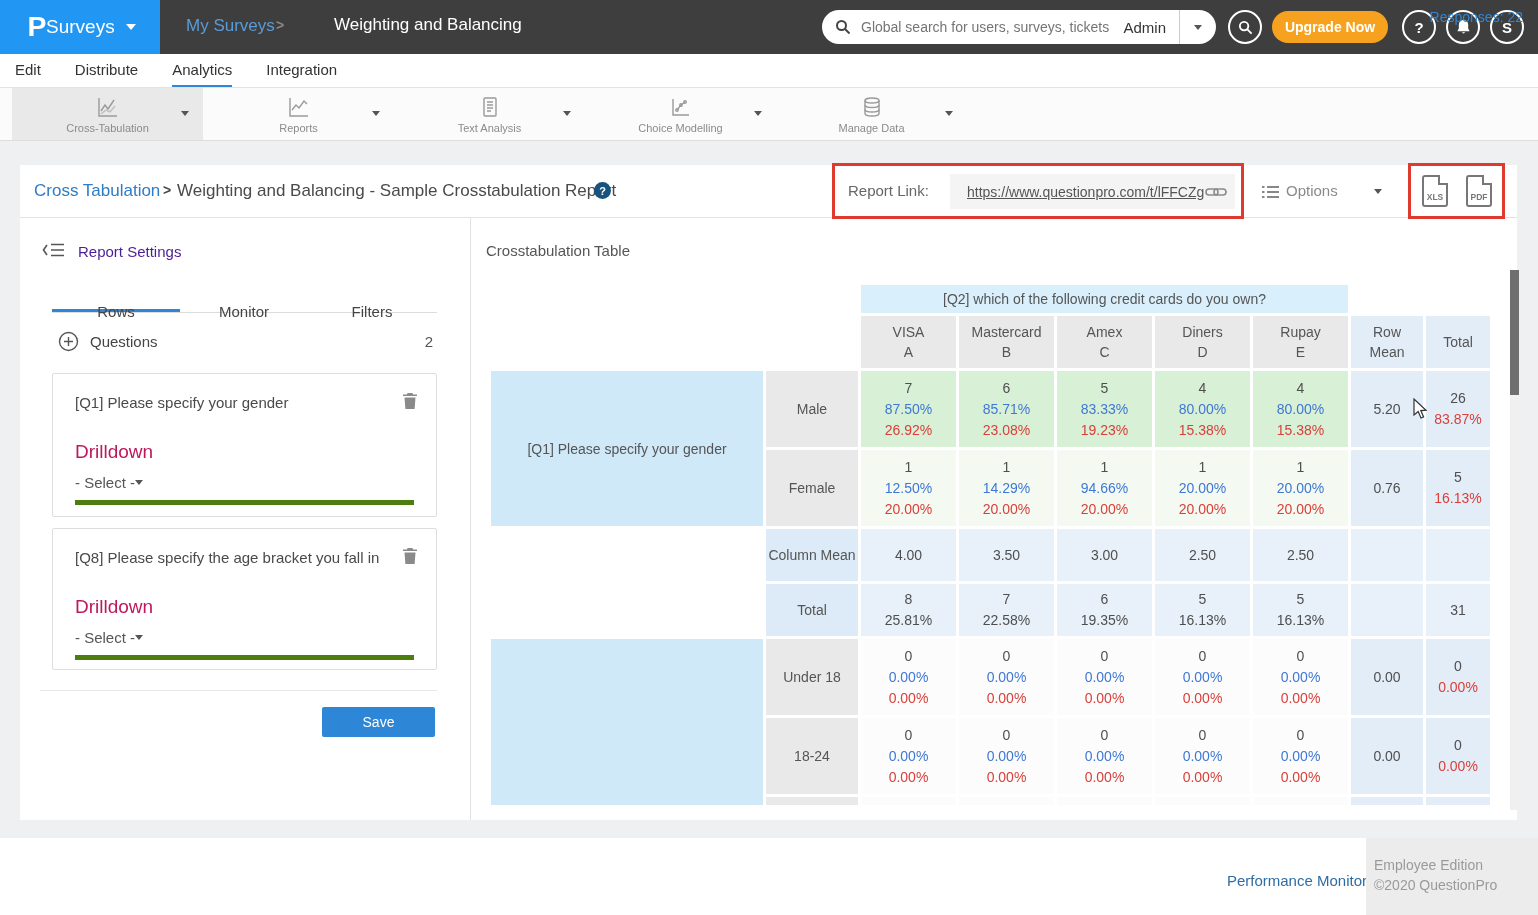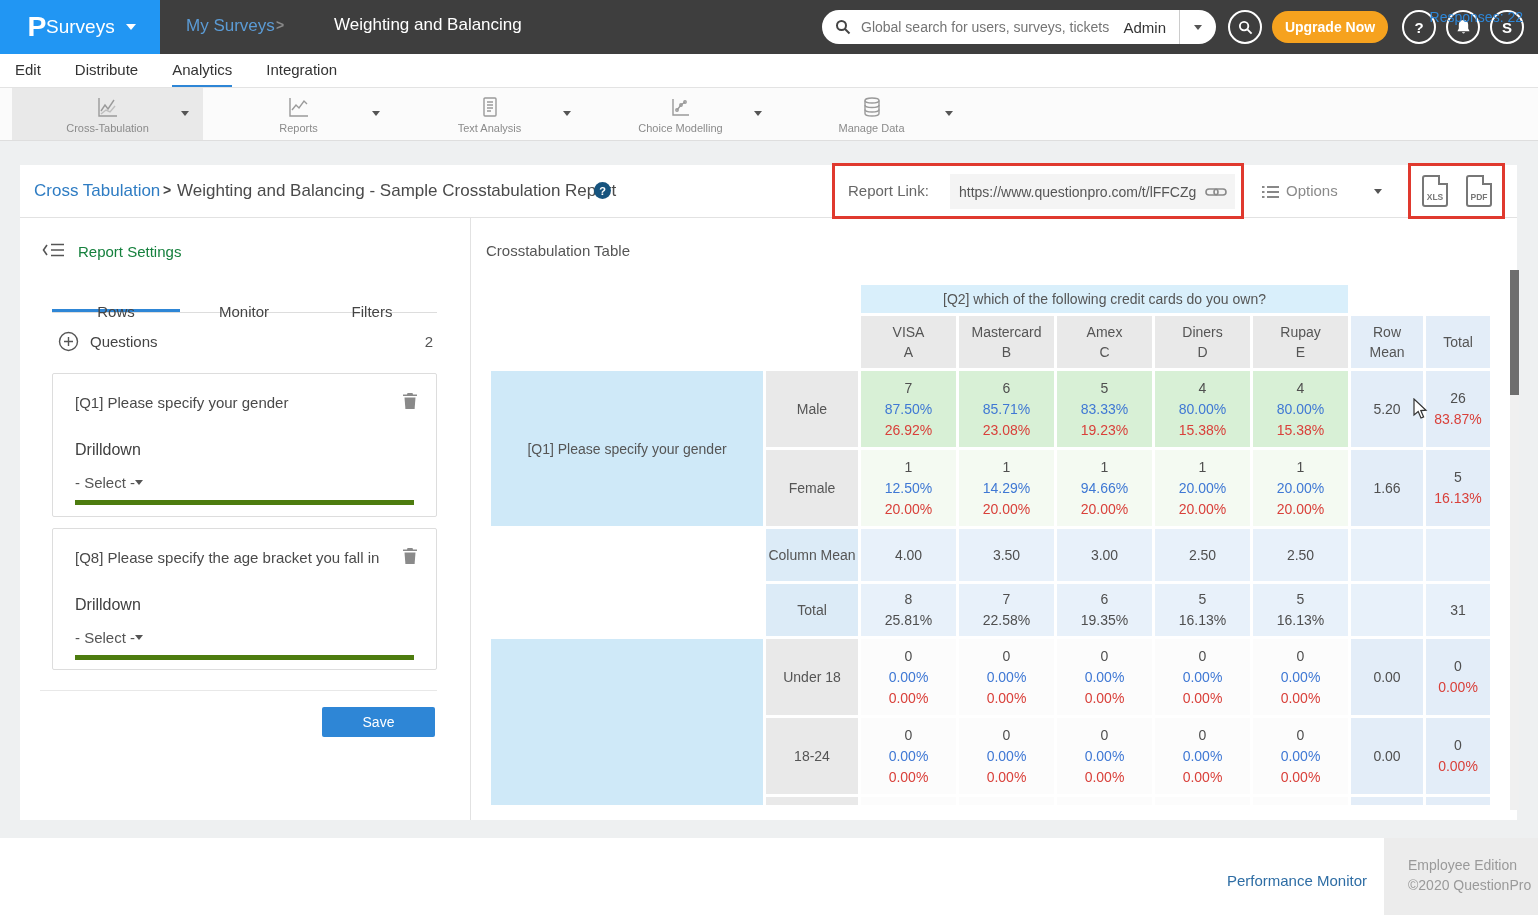"https://www.questionpro.com/t/lFFCZg" .rl-url { margin-left: 9px -> 17px; text-decoration: none -> underline }
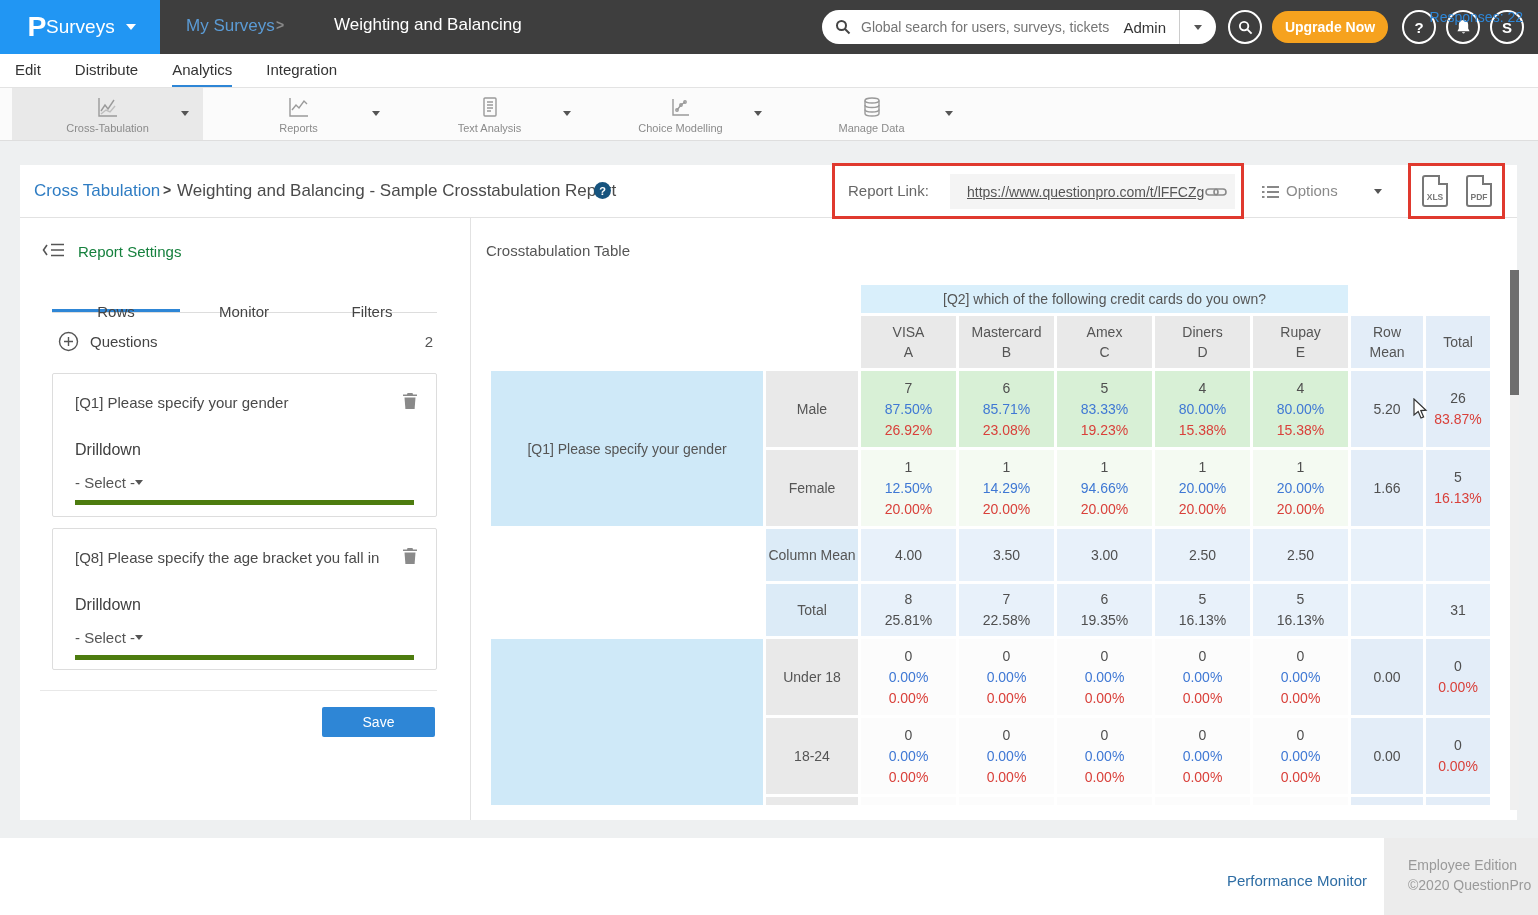"Report Settings" .rs-title { color: #15803d -> #4c1d95 }
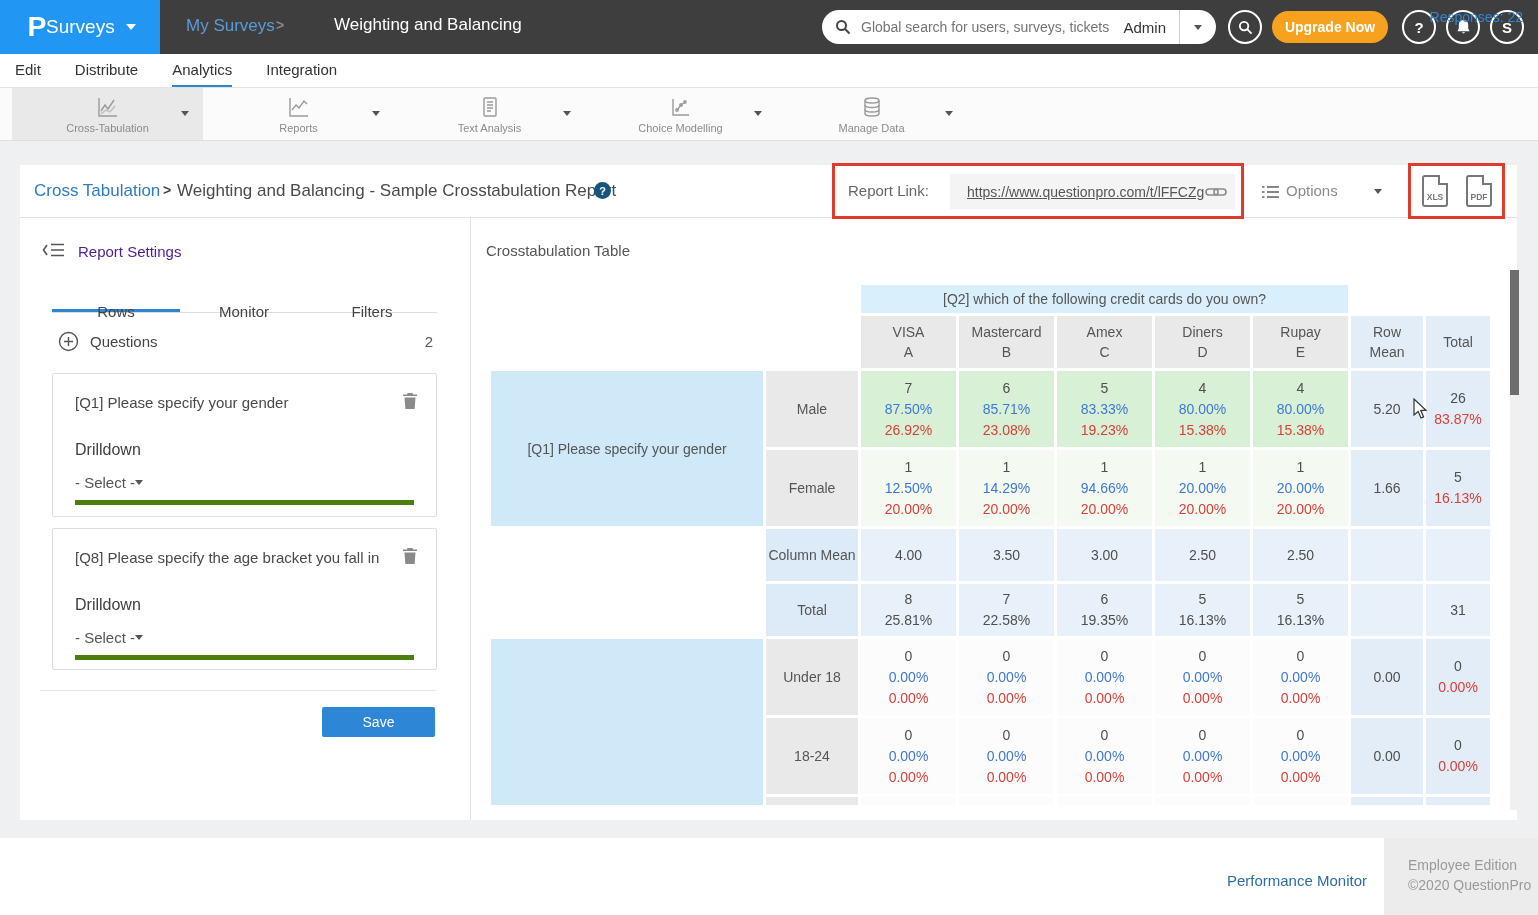"Drilldown" .cdrill { color: #404040 -> #be185d; font-size: 16px -> 19px }
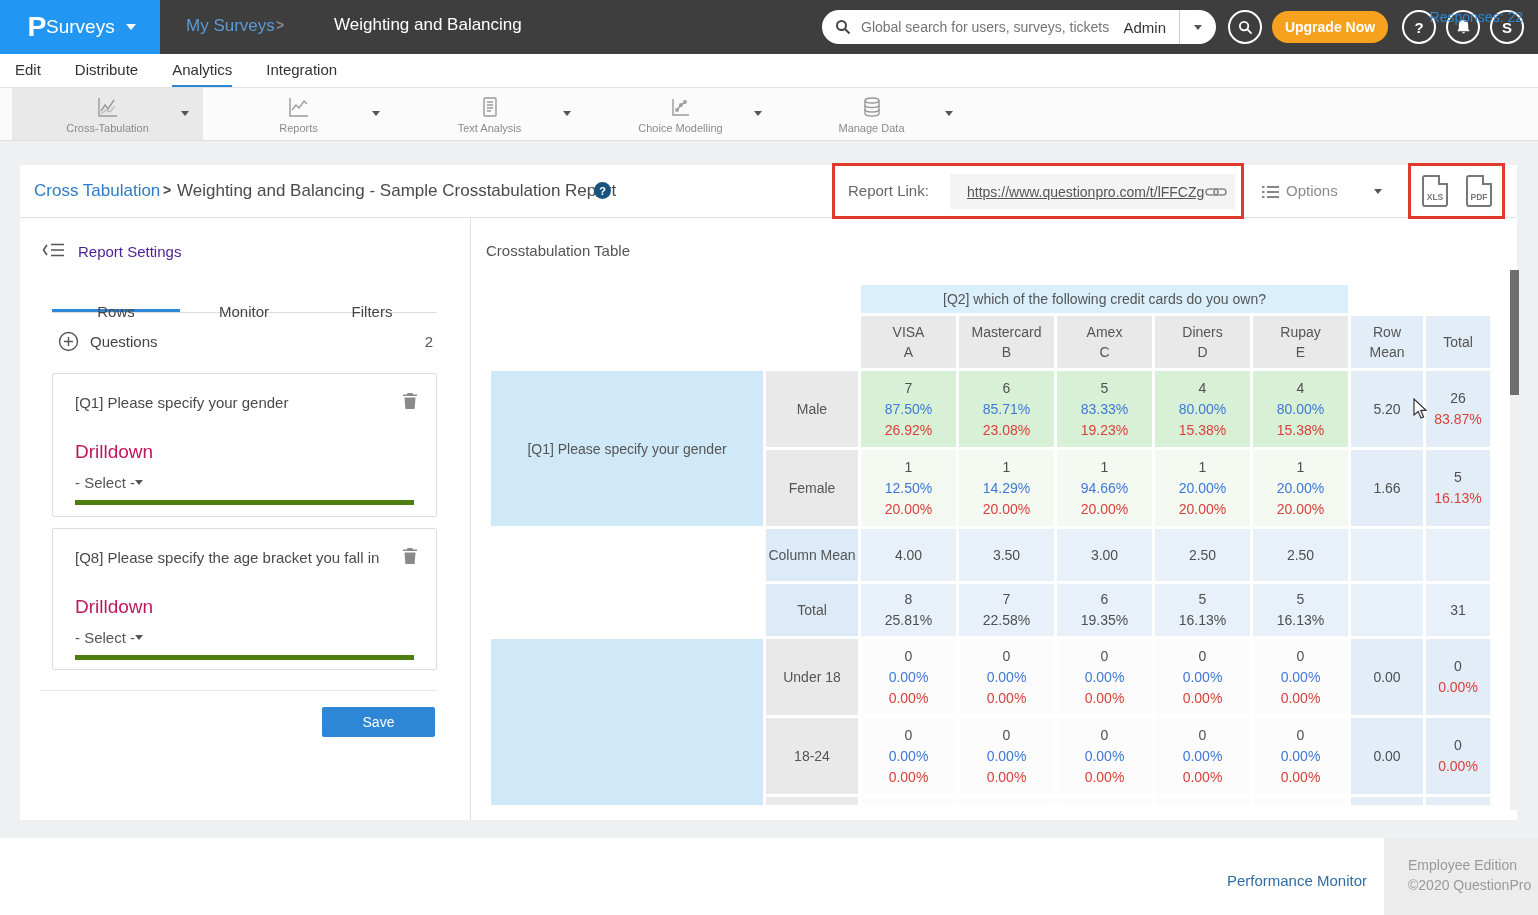"1.66" span.v { text: 1.66 -> 0.76 }
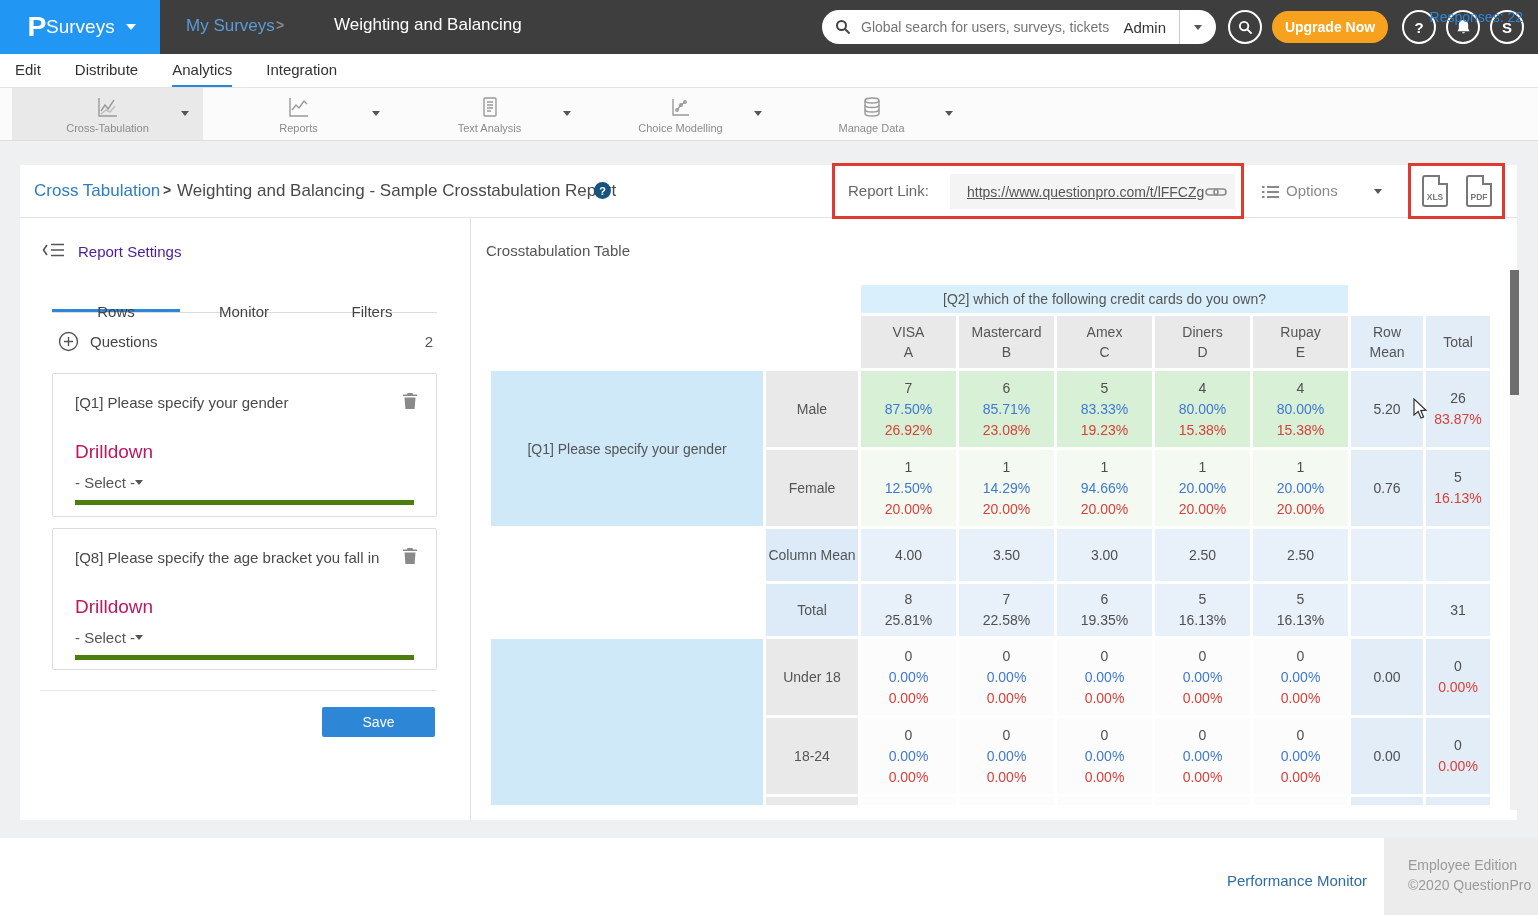"Employee Edition" .fgray { padding: 17px 0 0 24px -> 17px 0 0 8px; width: 154px -> 172px }
